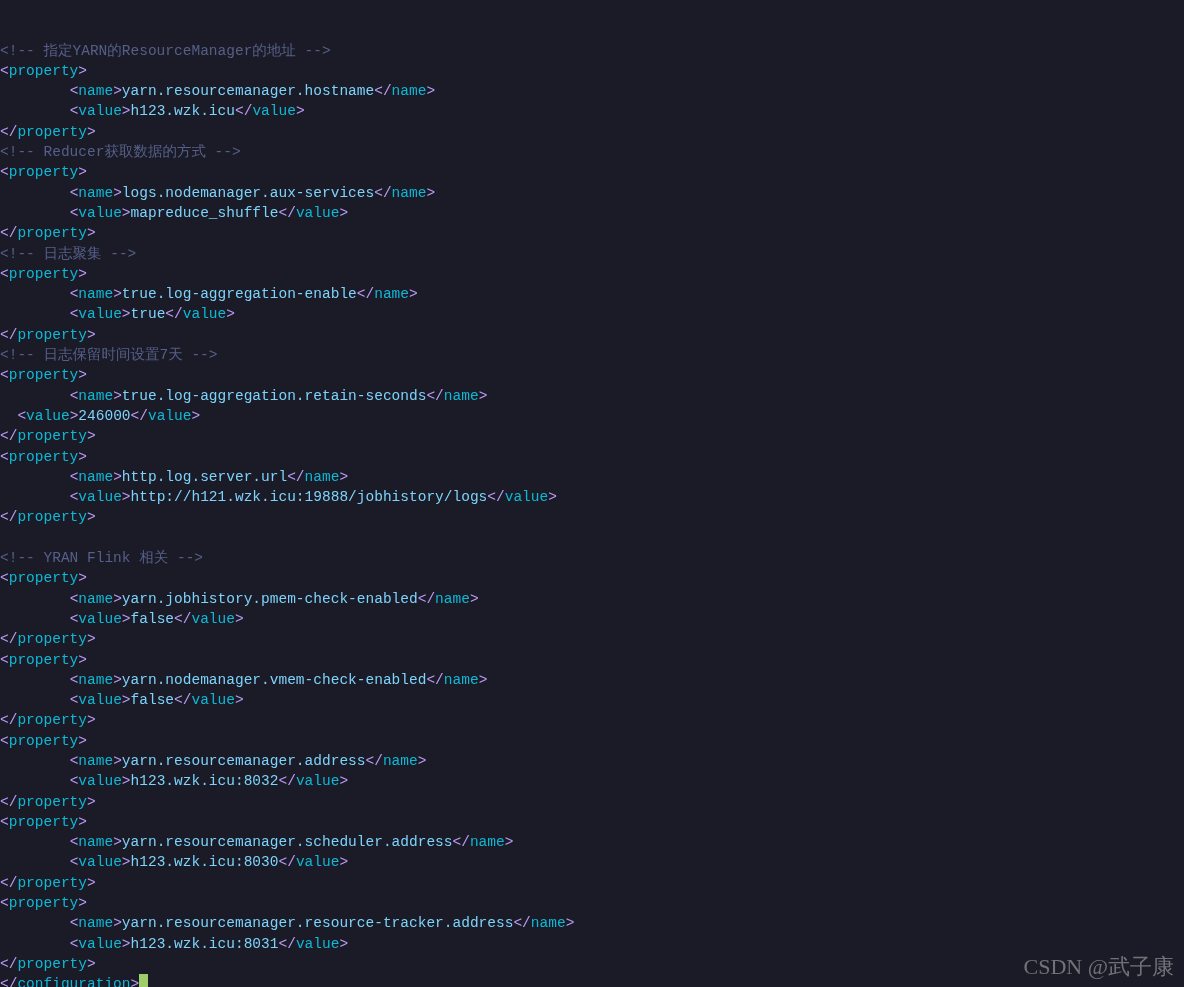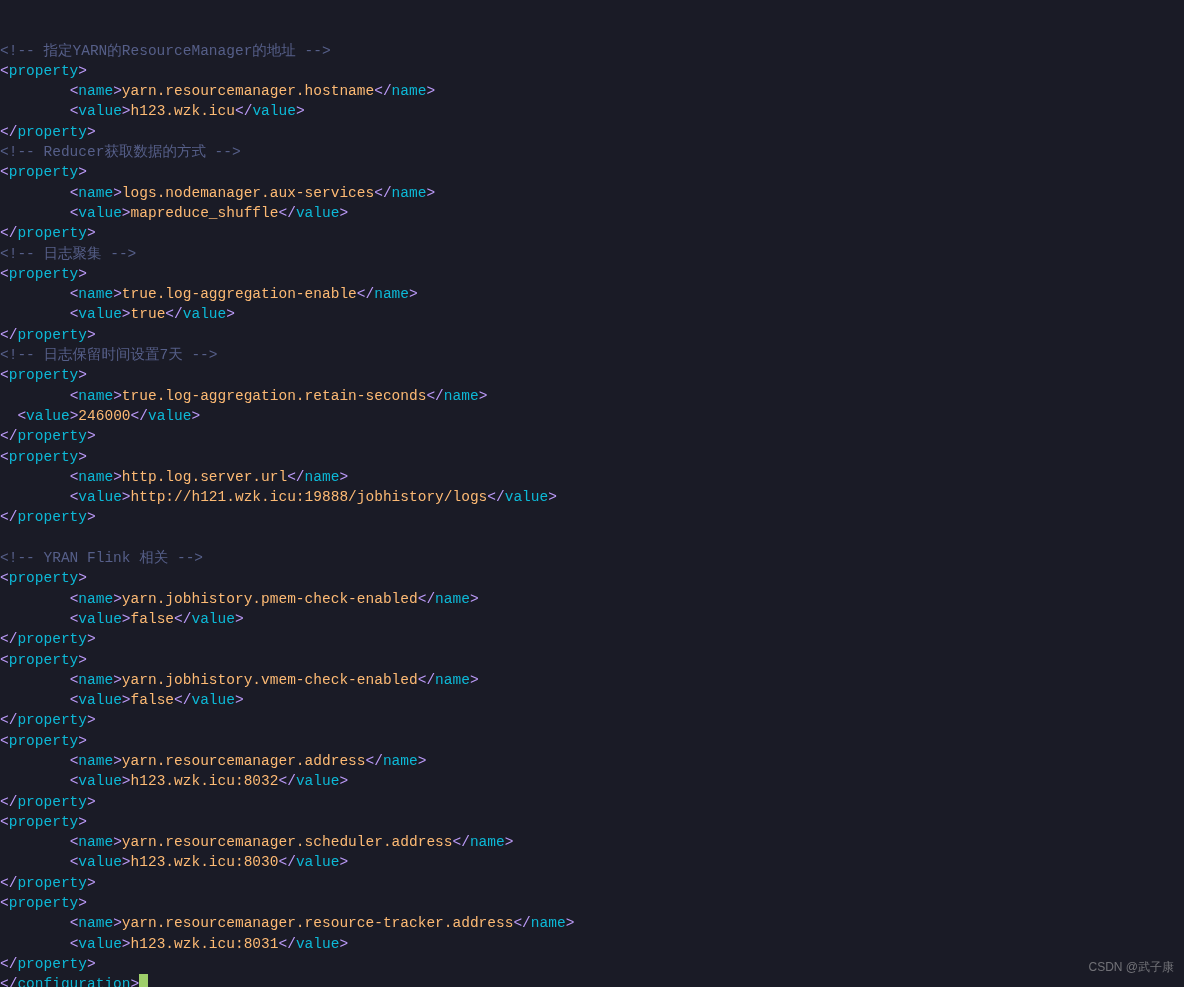"yarn.resourcemanager.hostname" .text-content { color: #fdba74 -> #7dd3fc }
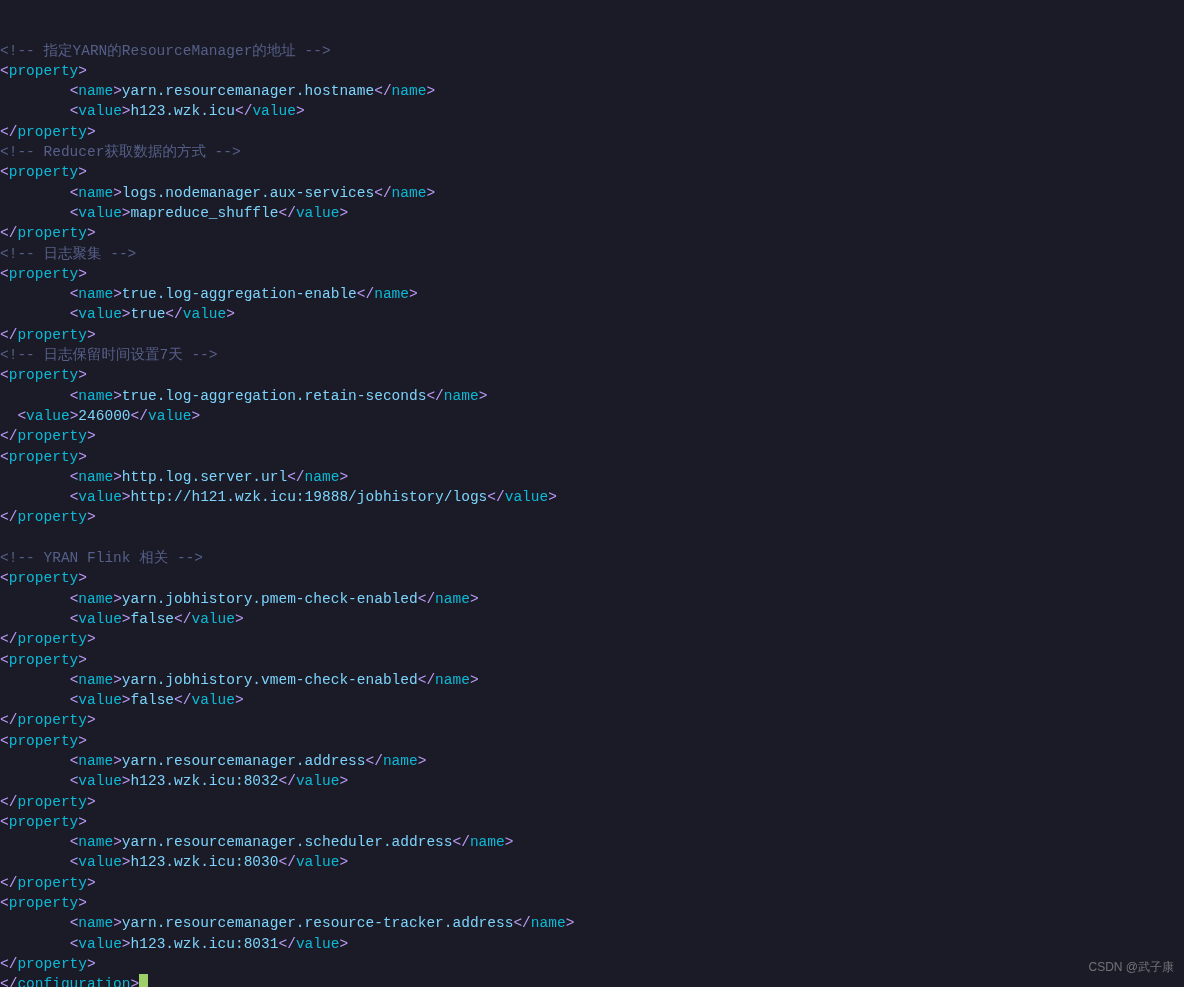"yarn.jobhistory.vmem-check-enabled" span.text-content { text: yarn.jobhistory.vmem-check-enabled -> yarn.nodemanager.vmem-check-enabled }
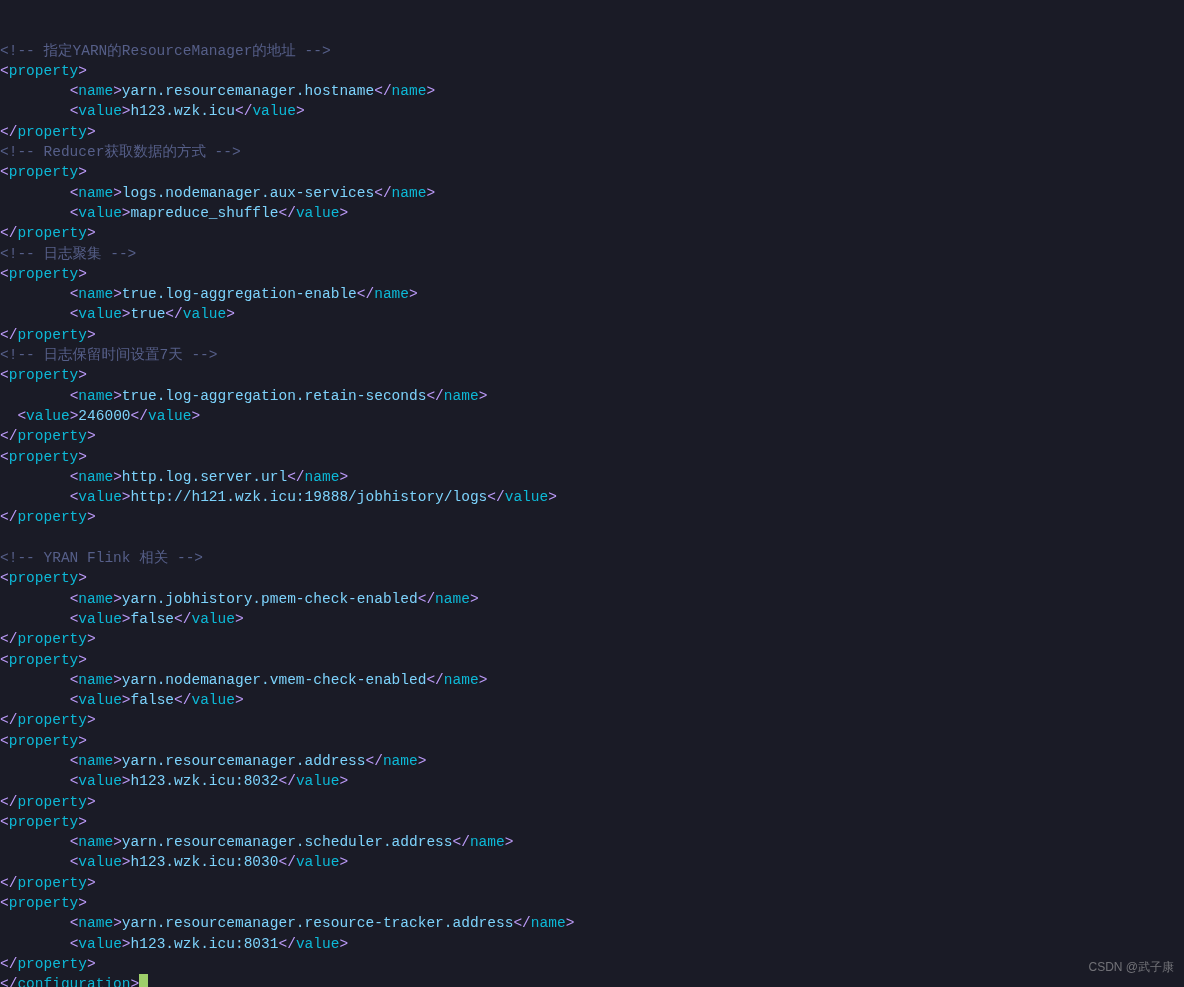"CSDN @武子康" .watermark { font-family: Liberation Sans, sans-serif -> Liberation Serif, serif; font-size: 12px -> 22px }
